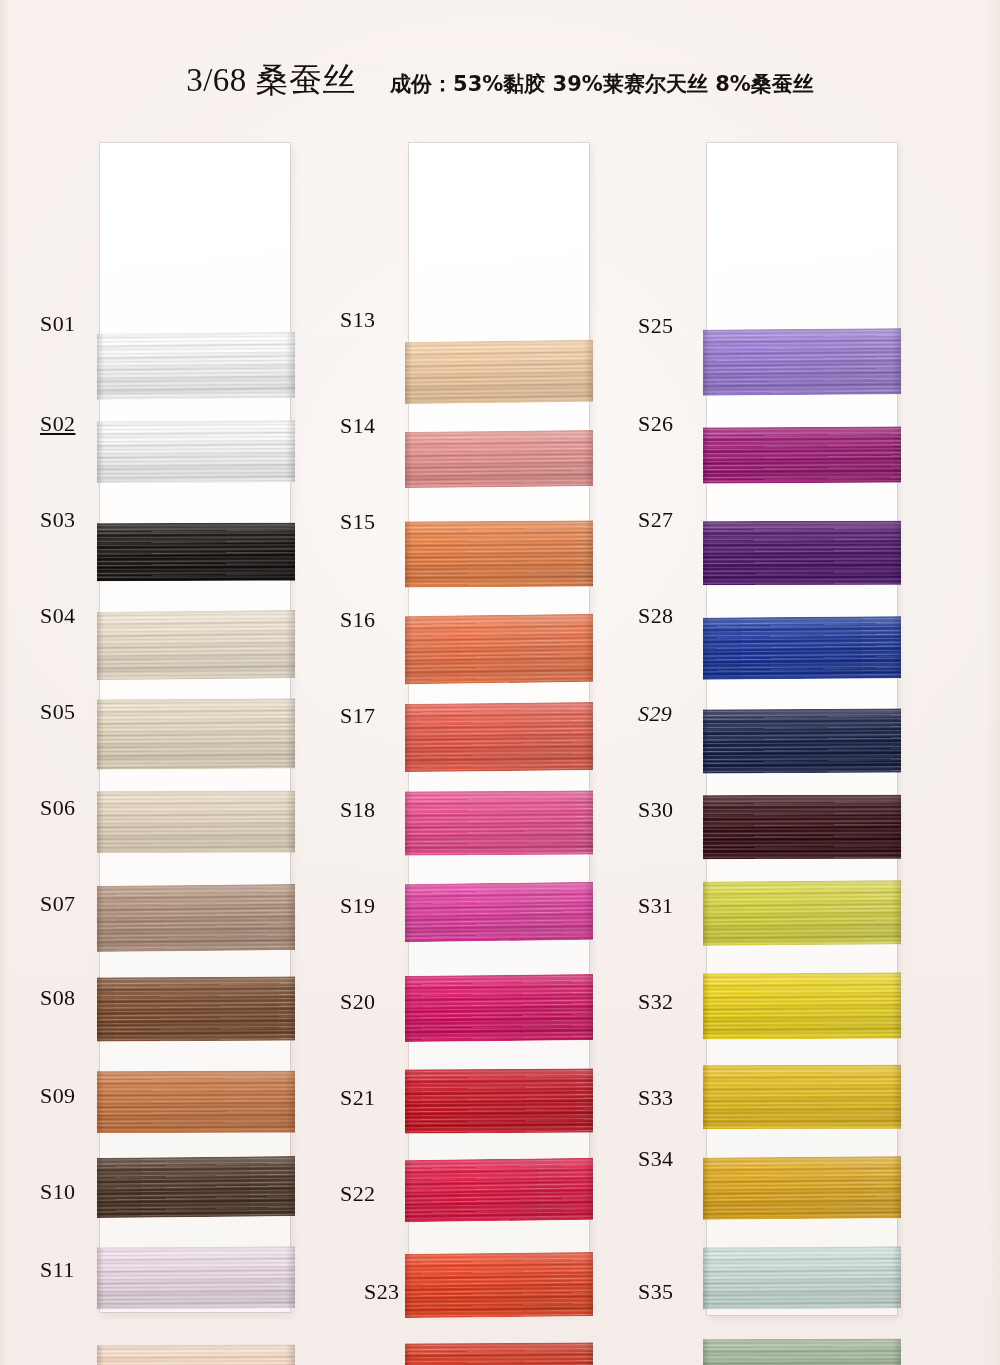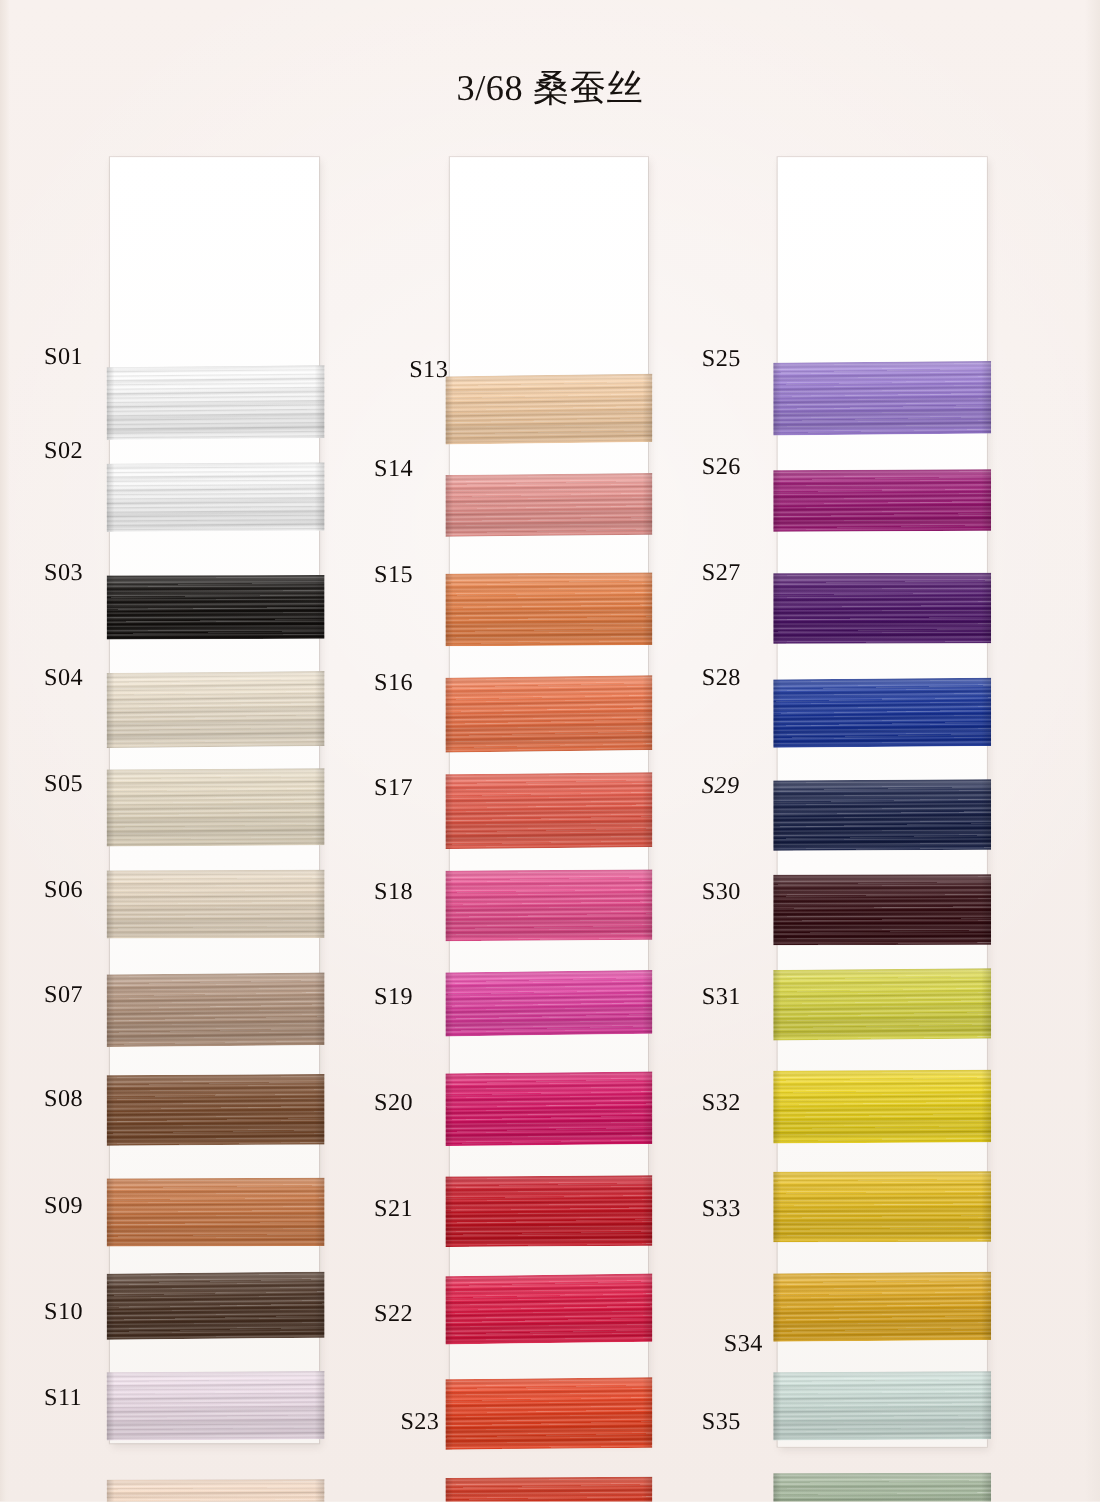"成份：53%黏胶 39%莱赛尔天丝 8%桑蚕丝" span.composition { html: none -> <span>成份：53%黏胶 39%莱赛尔天丝 8%桑蚕丝</span> }
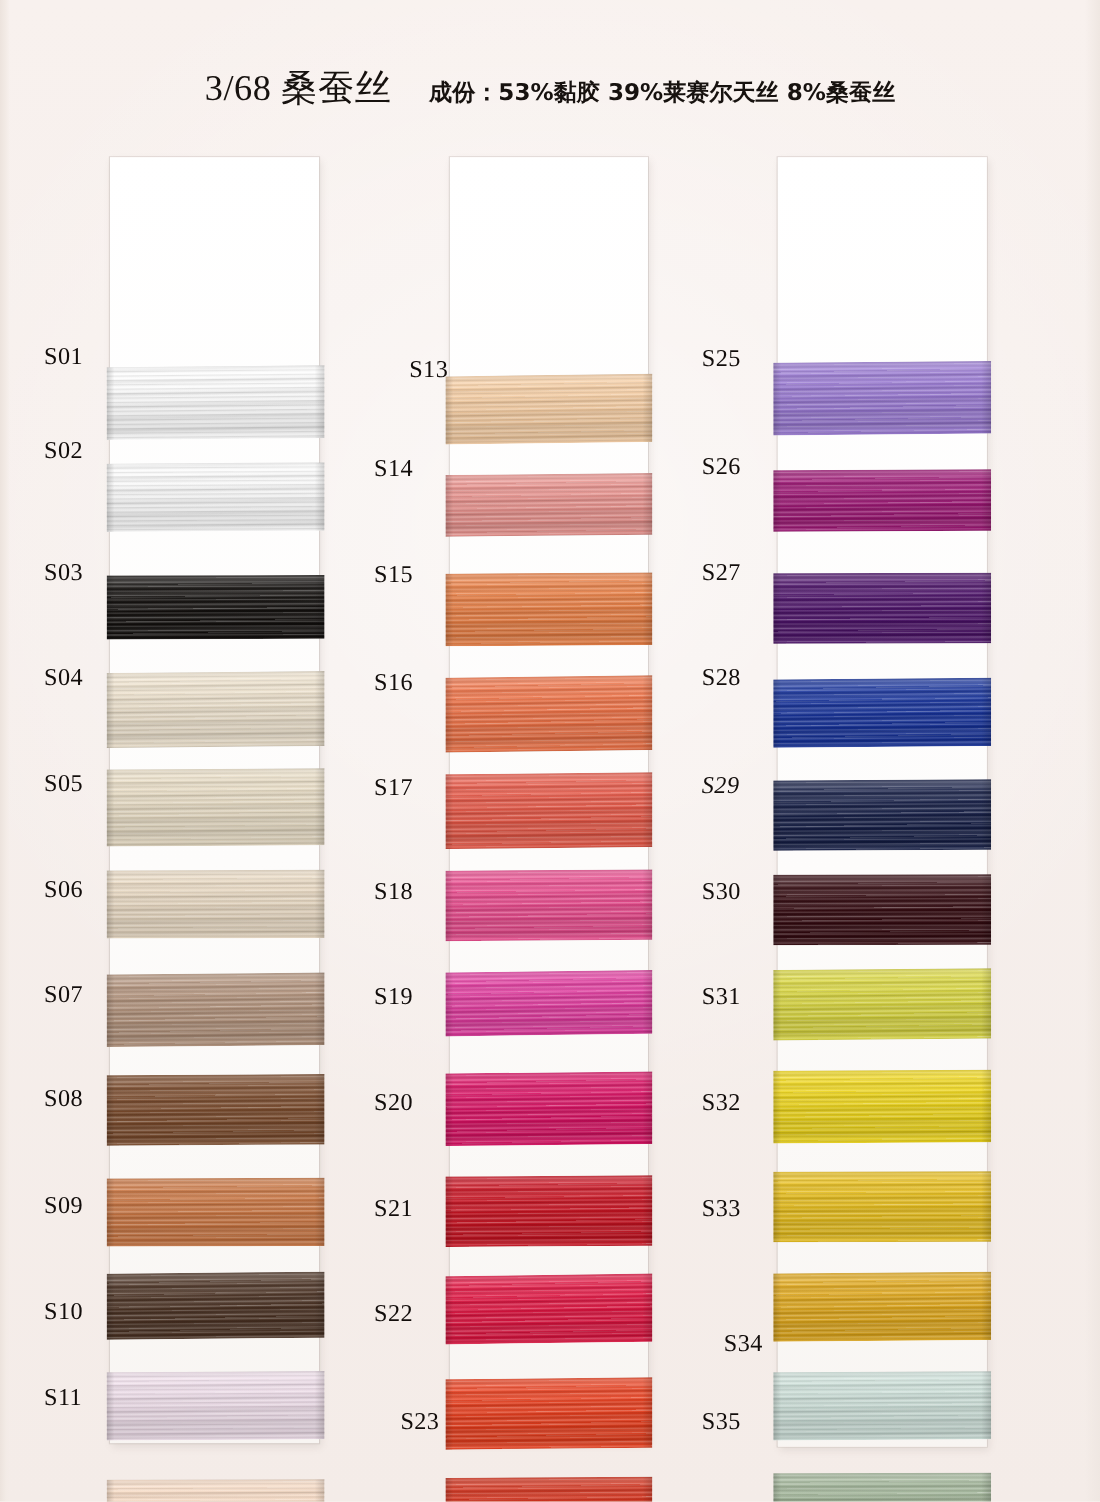"S13" div.swatch-label { margin-left: 32px -> none; top: 180px -> 164px }
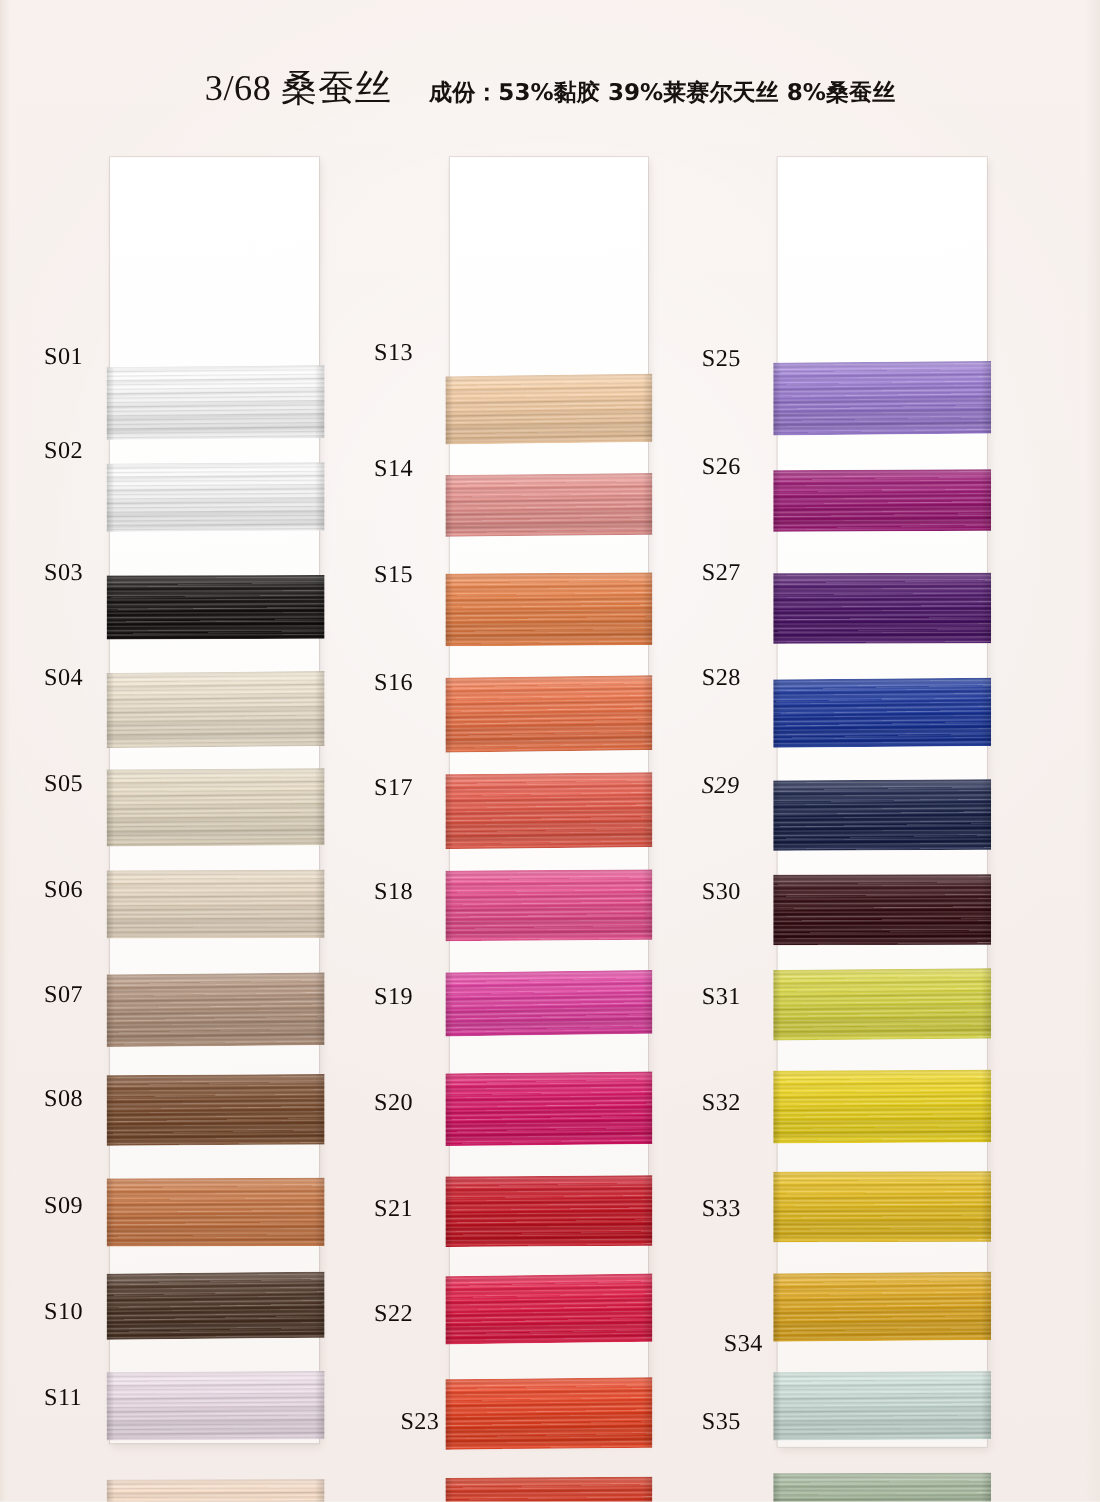"S02" div.swatch-label { text-decoration: none -> underline; top: 253px -> 268px }
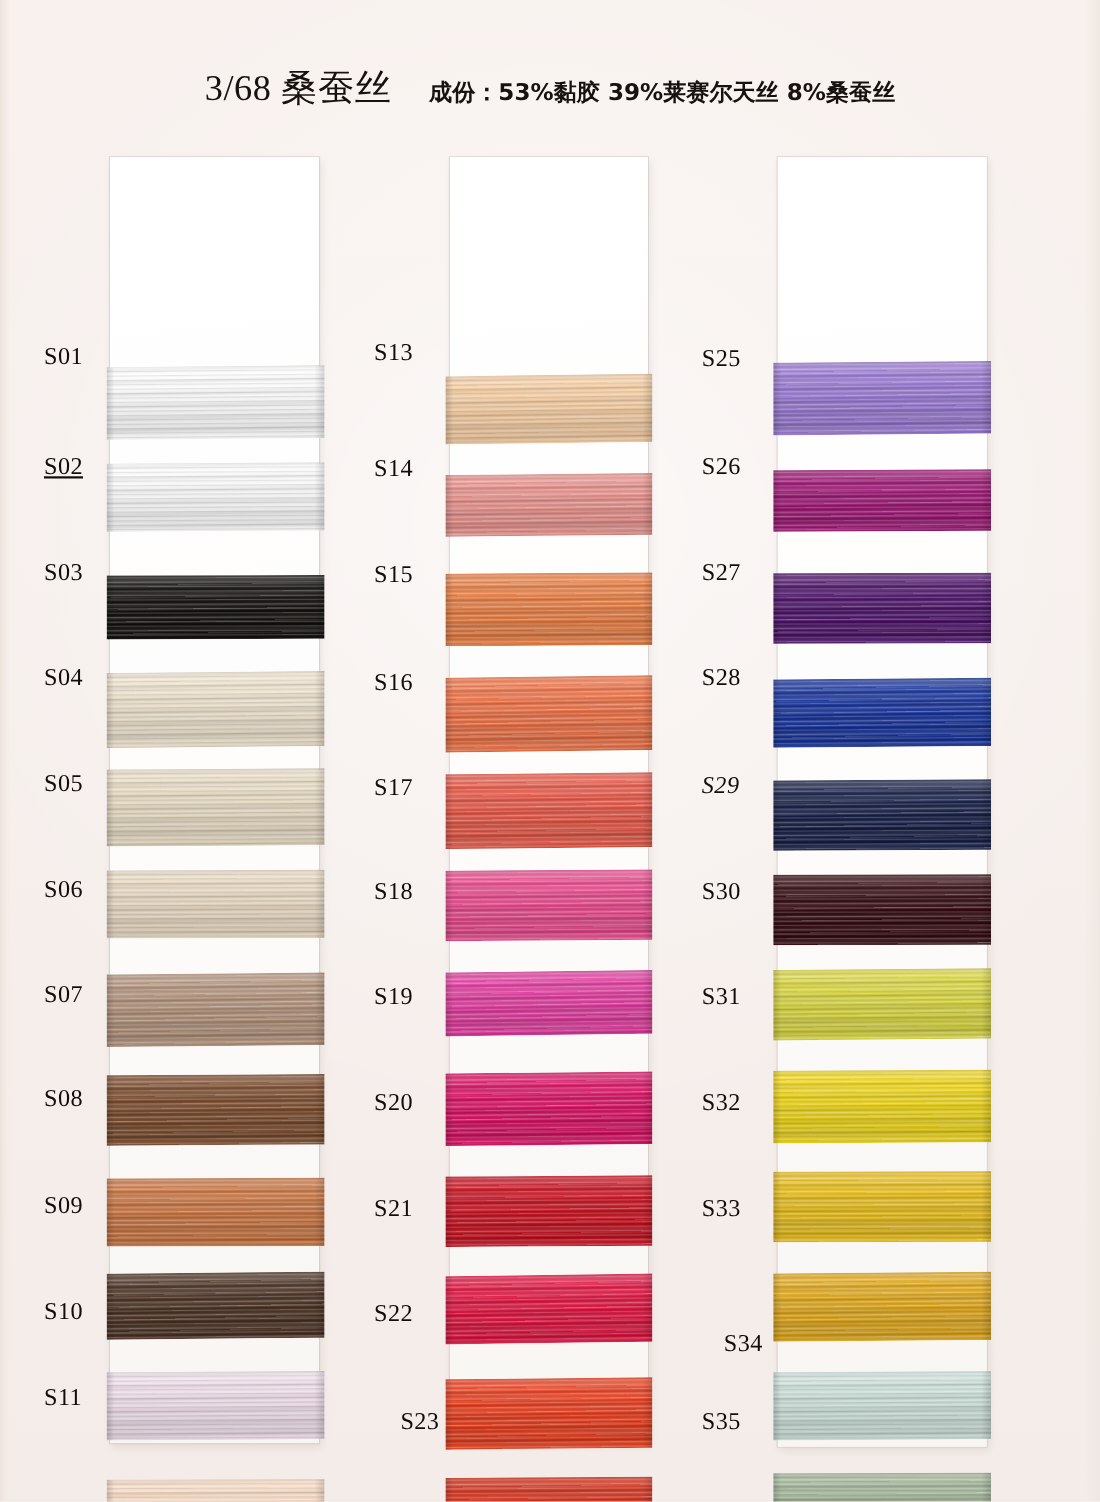"S34" div.swatch-label { margin-left: 20px -> none; top: 1065px -> 1003px }
